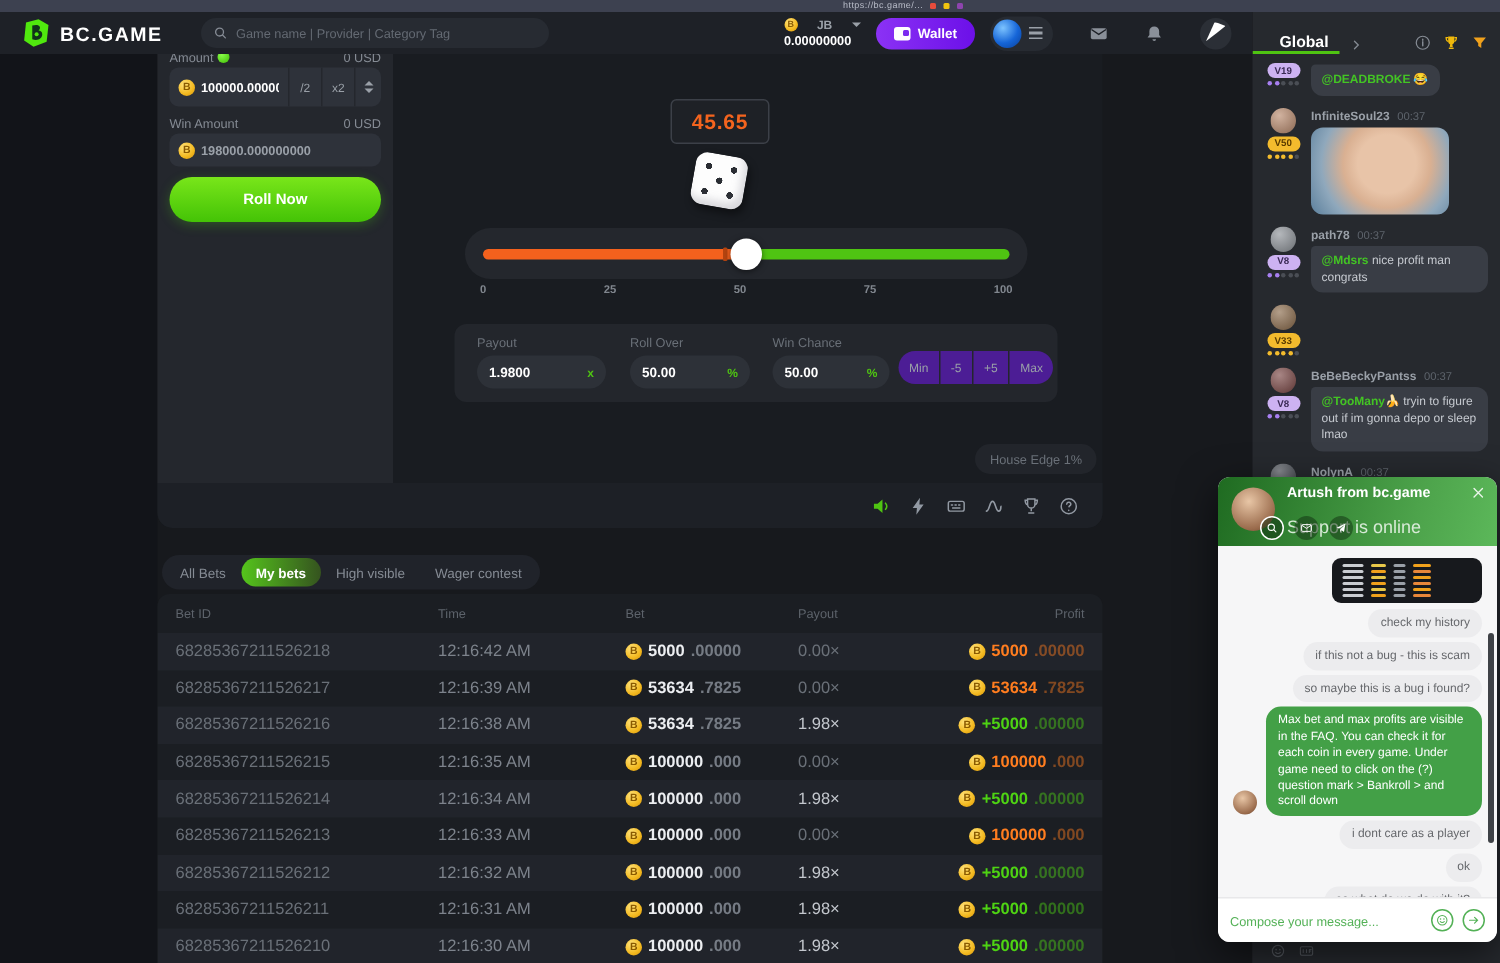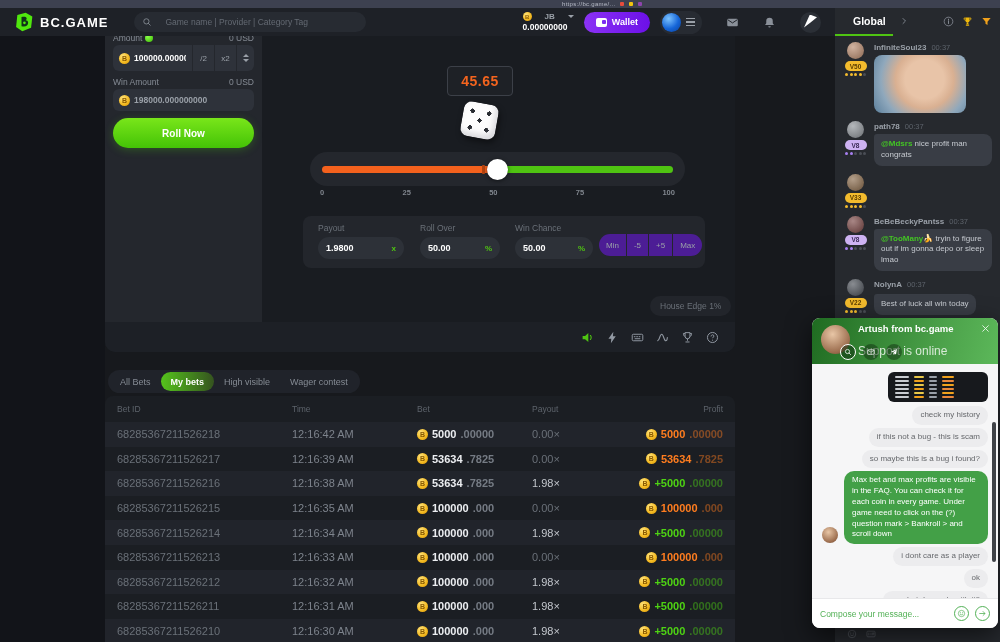"Game name | Provider |" .search { gap: 13px -> 5px }
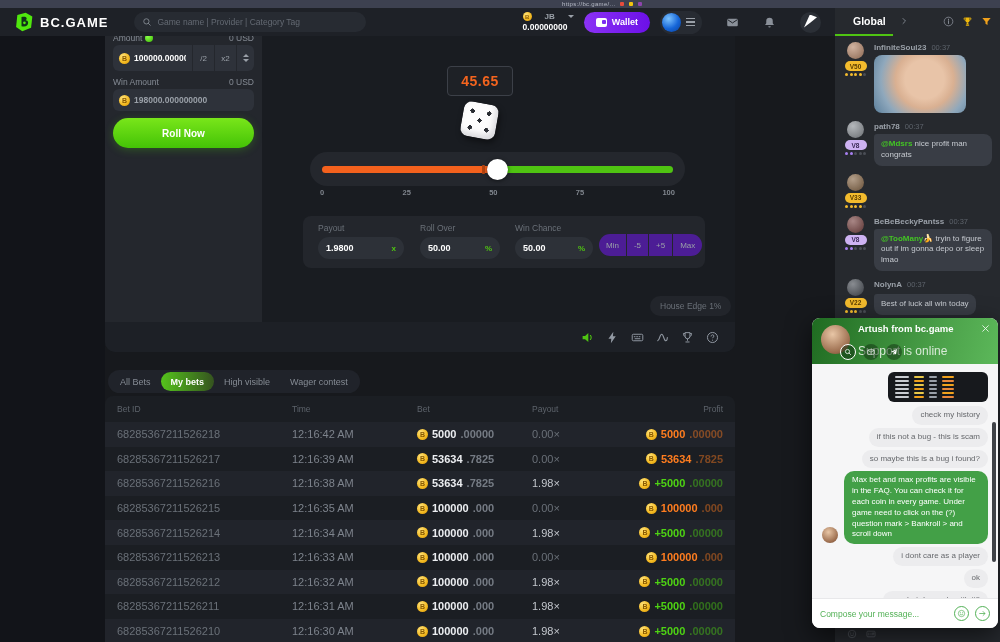"Global" .chat-head { align-items: center -> flex-end }
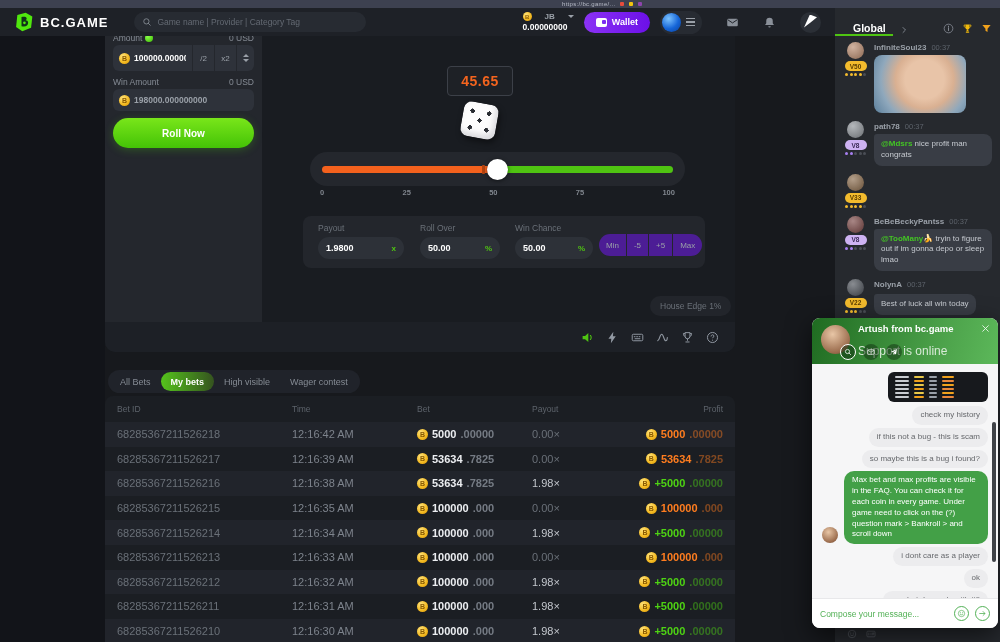"@DEADBROKE 😂" div.cmsg { html: none -> <div> <div> <div>V19</div> <div> <i></i> <i></i> <i></i> <i></i> <i></i> </div> </div> <div><div><span>@DEADBROKE</span> 😂</div></div> </div> }
